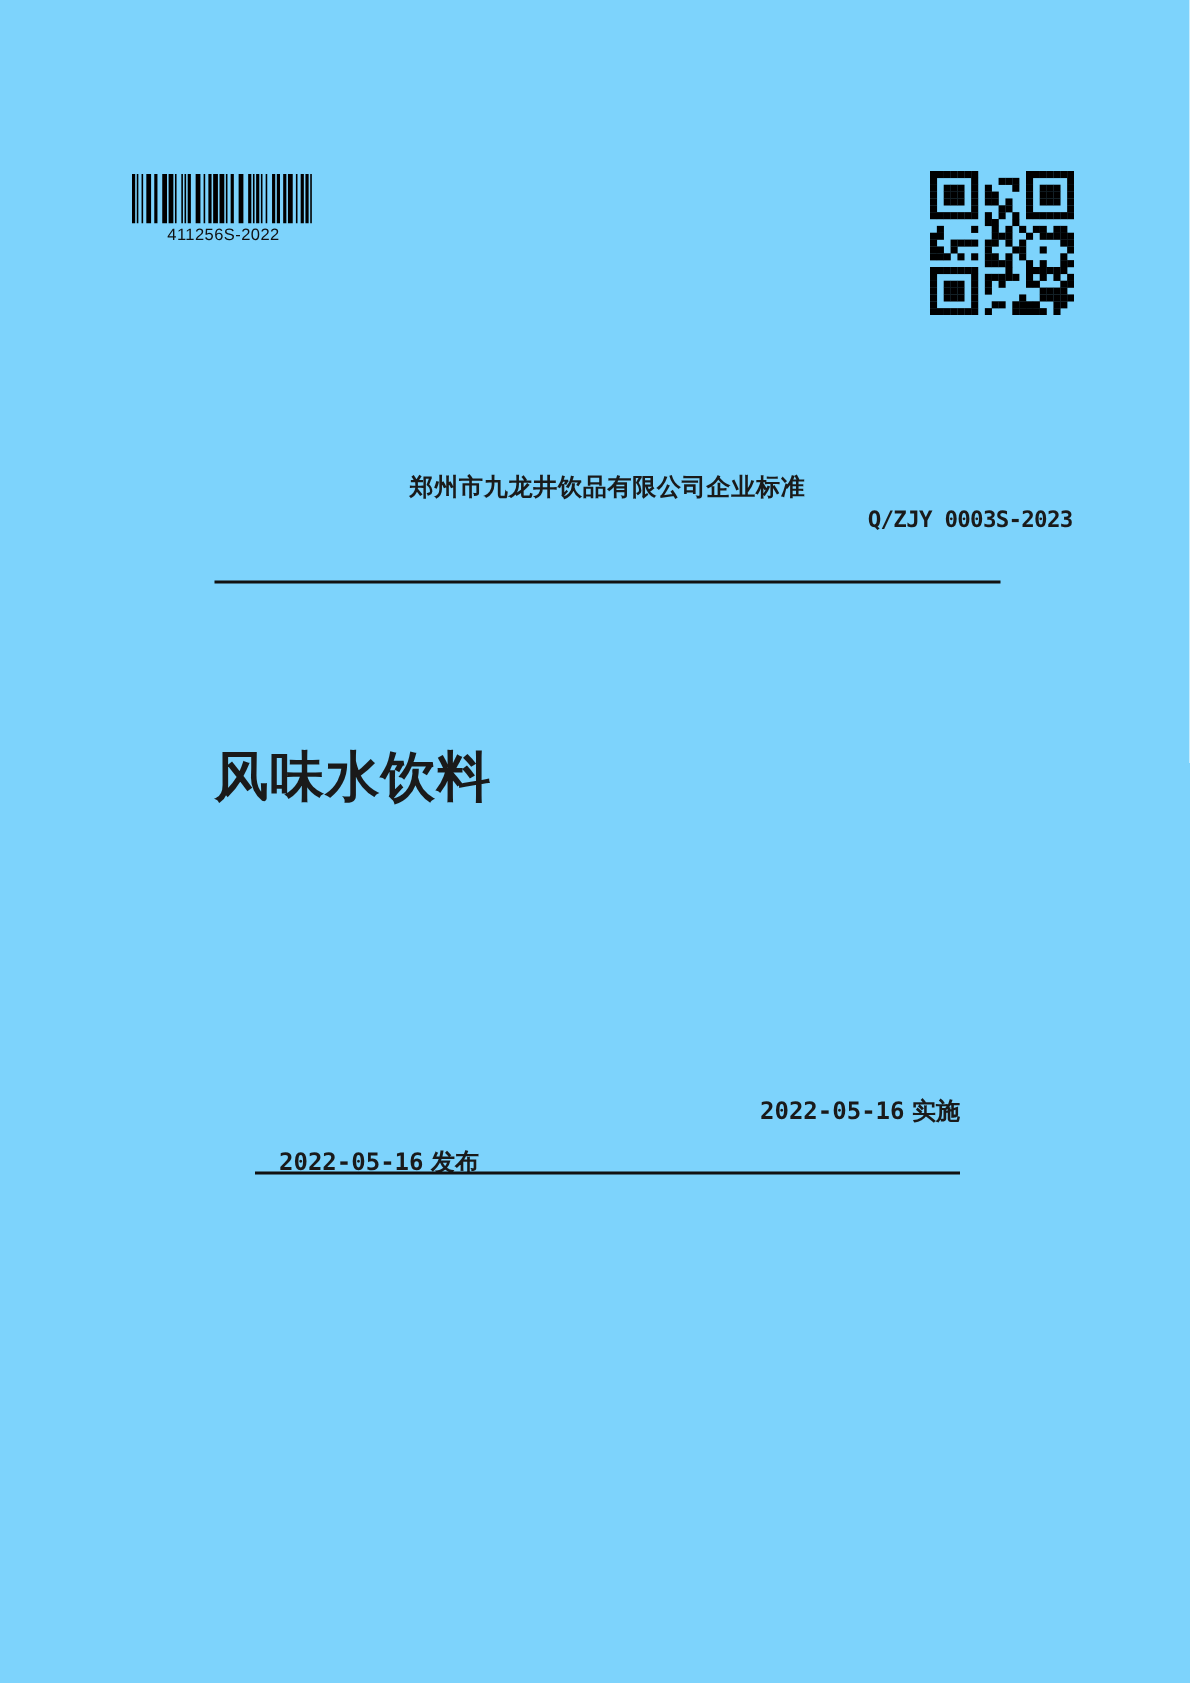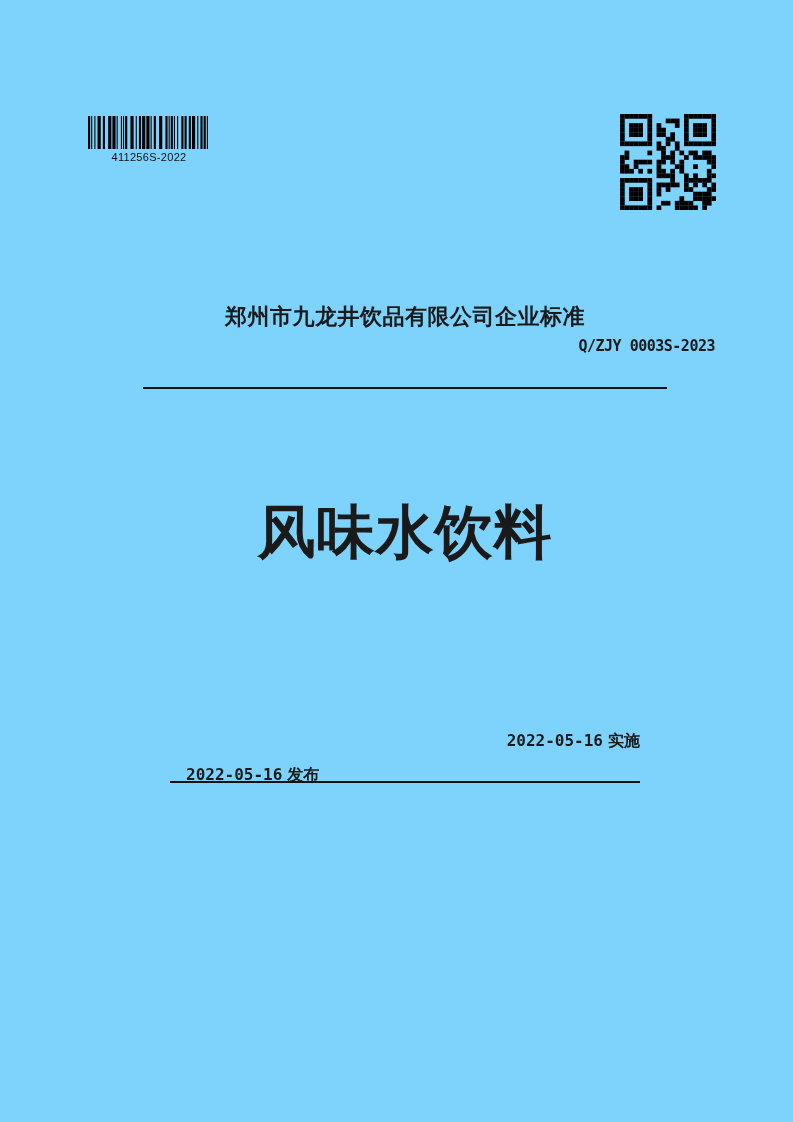"郑州市九龙井饮品有限公司企业标准" .company-standard { font-size: 22px -> 16px; top: 302px -> 315px }
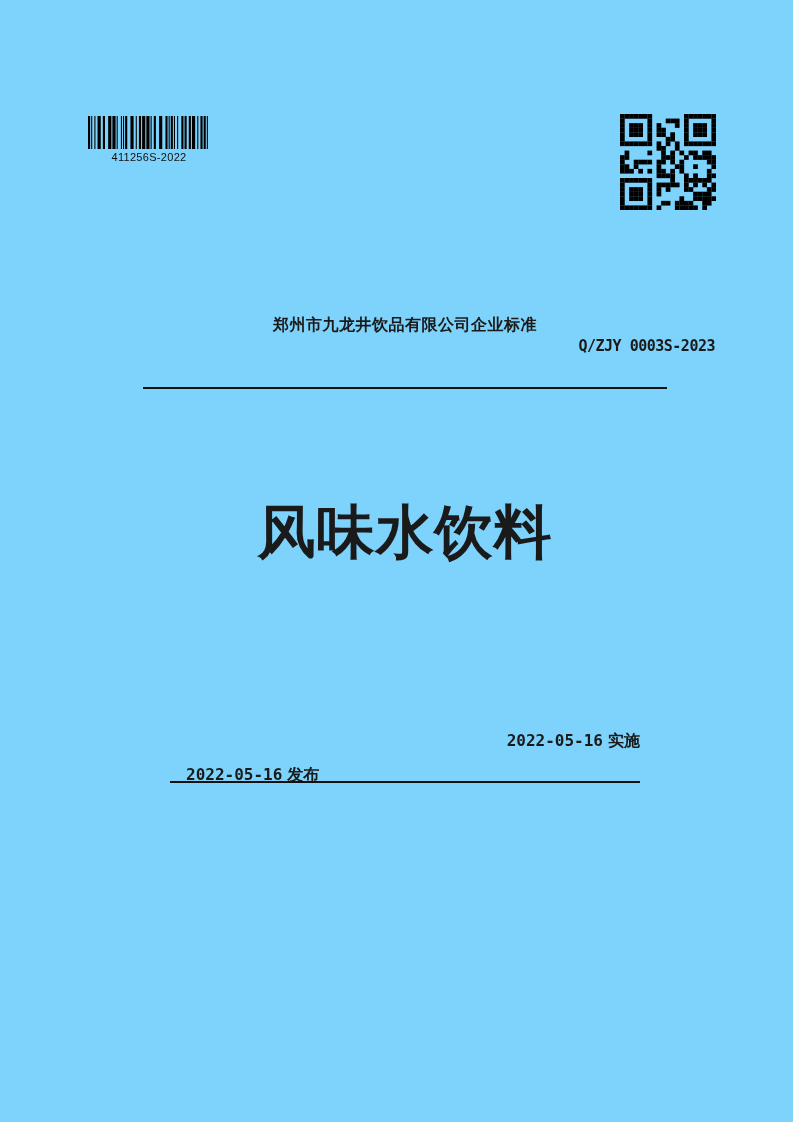"风味水饮料" .doc-title { font-size: 58px -> 36px; text-align: center -> left }
